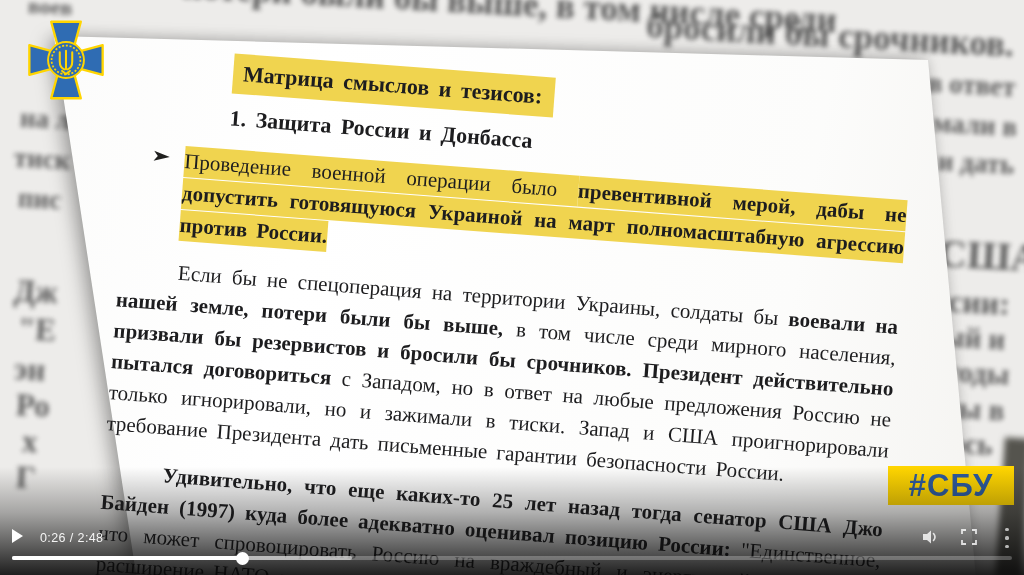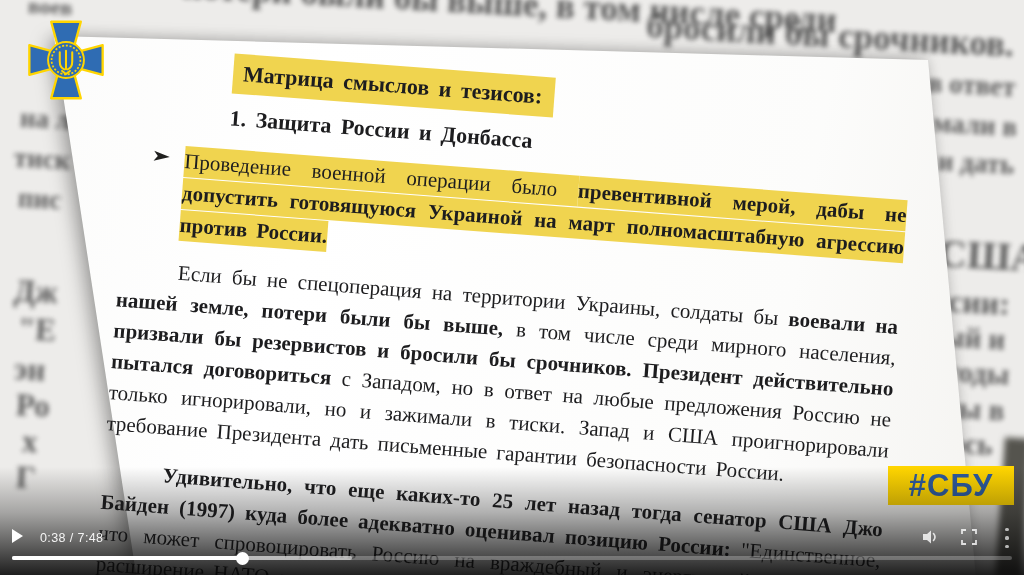"0:38 / 7:48" div.time { text: 0:38 / 7:48 -> 0:26 / 2:48 }
